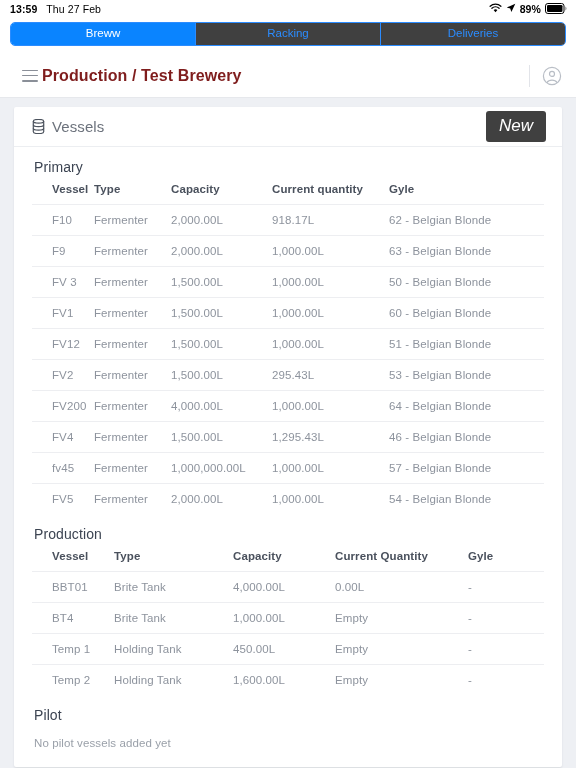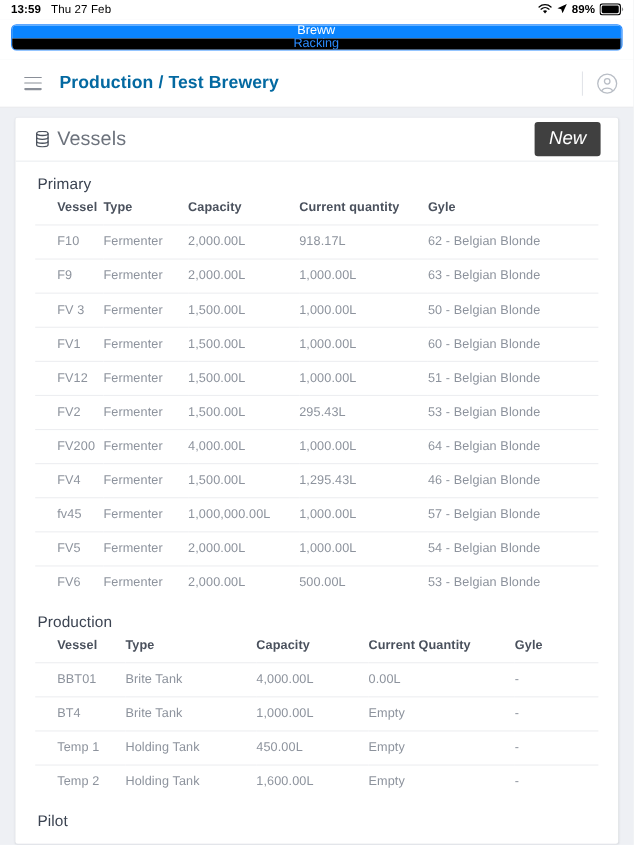"Breww" .segmented { flex-direction: column -> none }
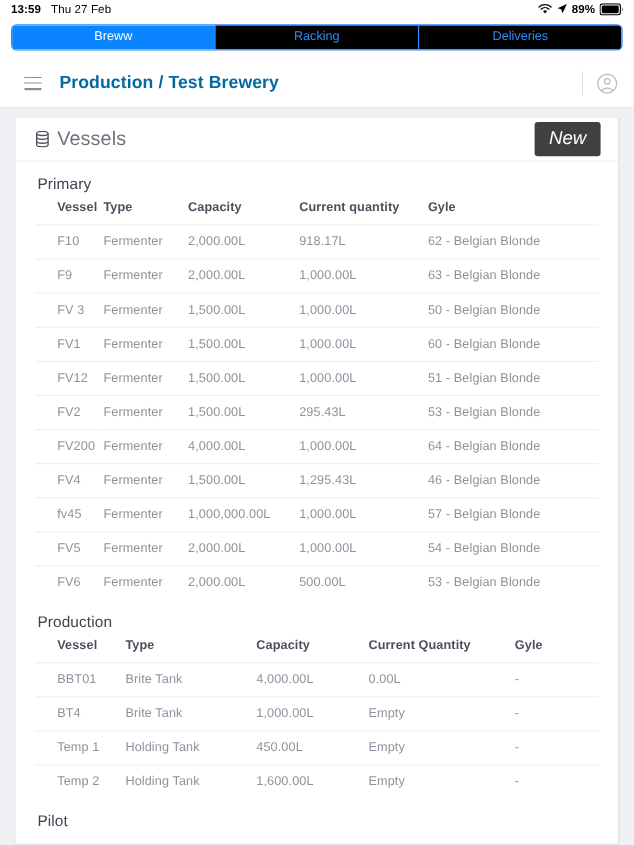"Racking" .seg { background: #000000 -> #404040 }
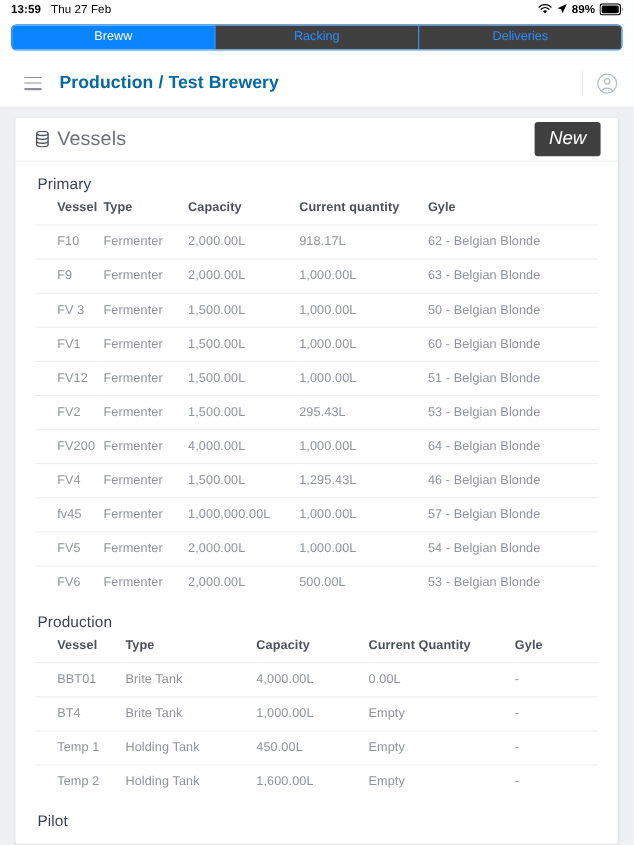"Production / Test Brewery" .apptitle { color: #0369a1 -> #7f1d1d; margin-left: 16px -> 4px }
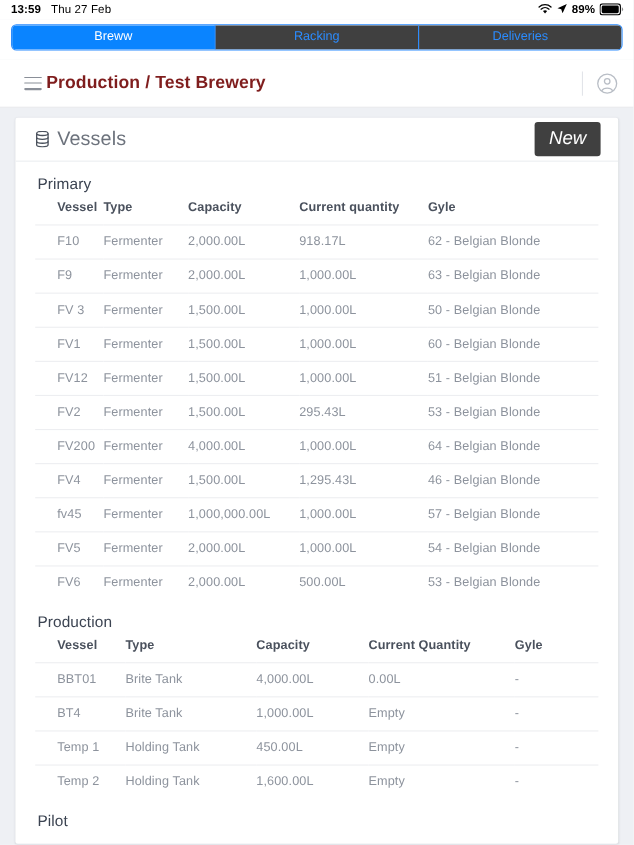"Vessels" .card-title { font-size: 18px -> 15px }
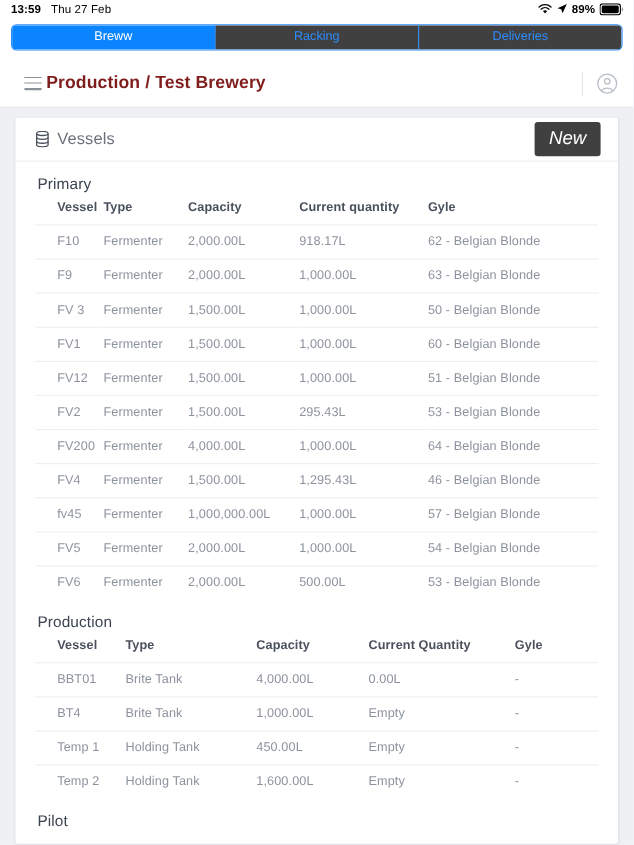"FV6" tr { html: <tr> <td>FV6</td> <td>Fermenter</td> <td>2,000.00L</td> <td>500.00L</td> <td>53 - Belgian Blonde</td> </tr> -> none }
